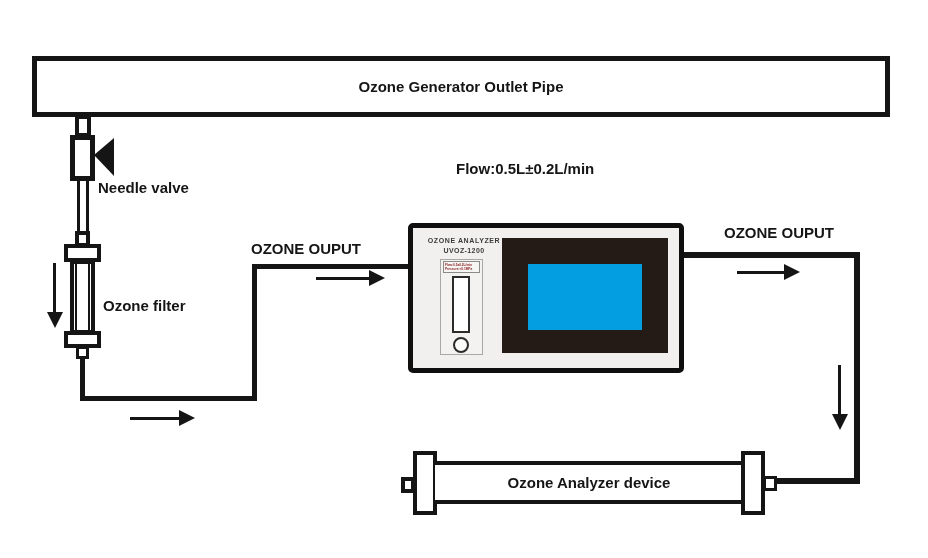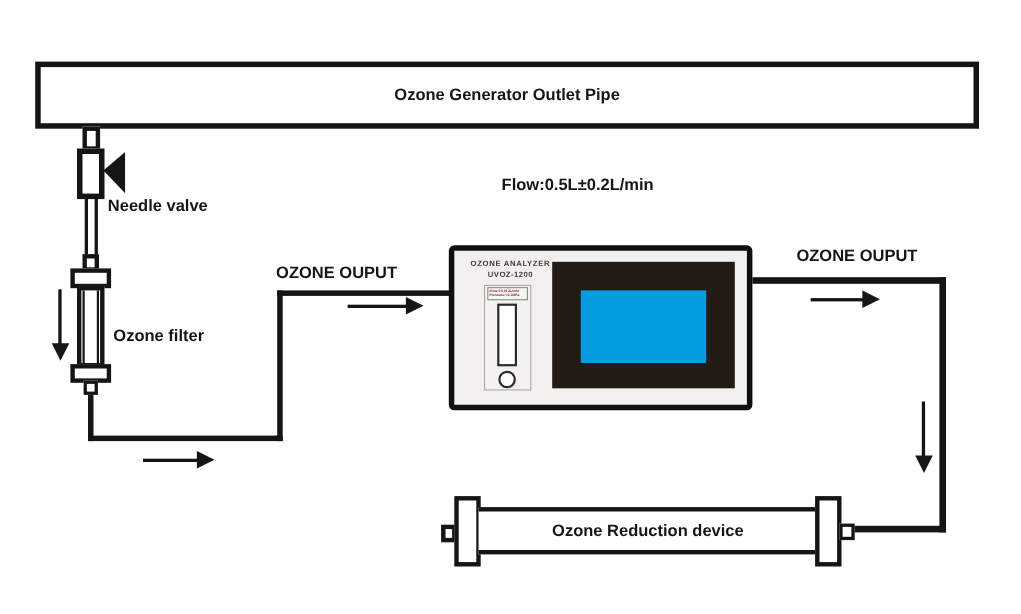"Ozone Reduction device" span.lbl { text: Reduction -> Analyzer }
